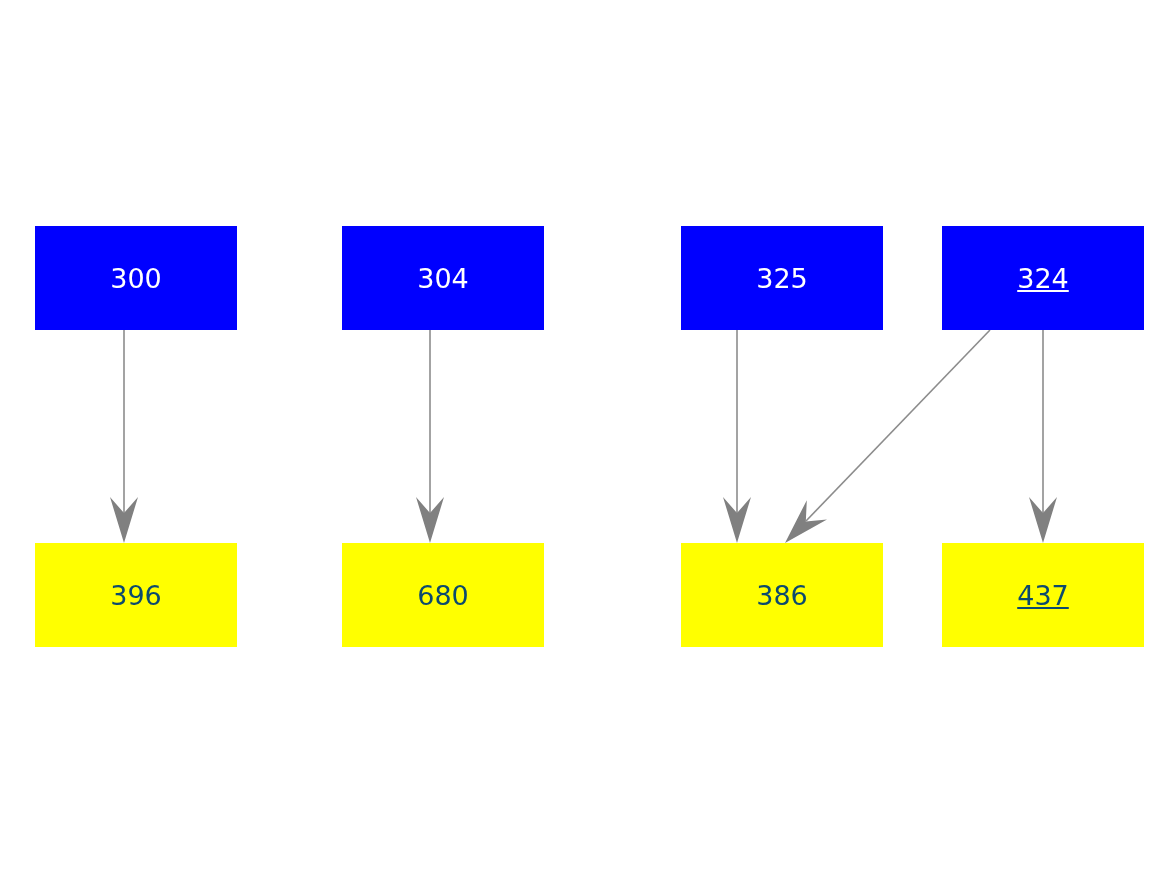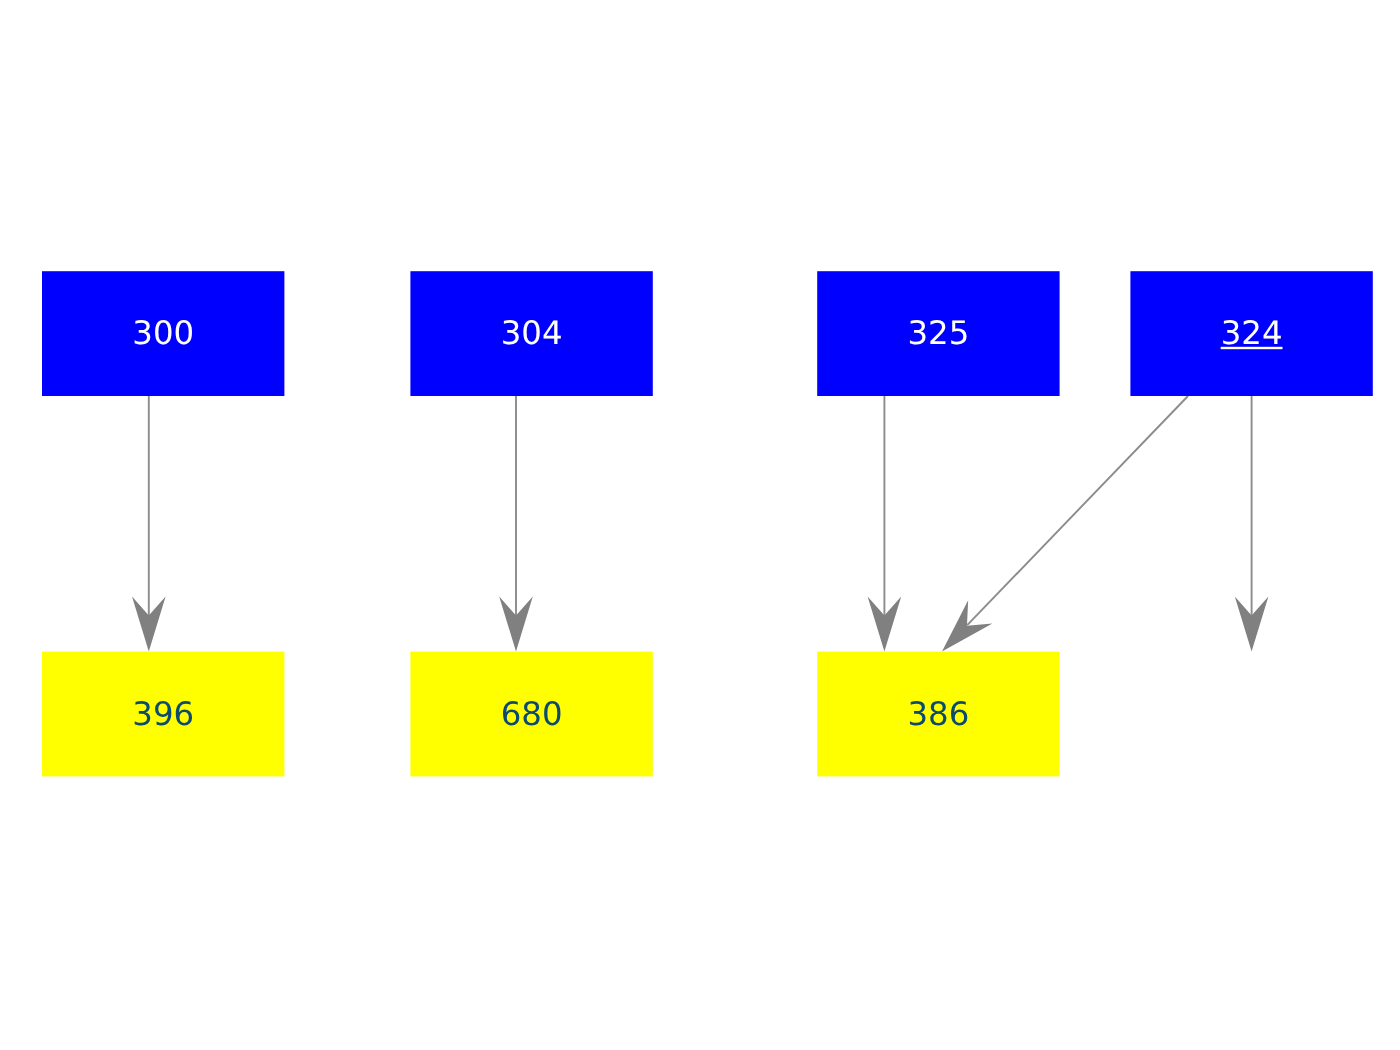"437" div.node { html: none -> <div>437</div> }
